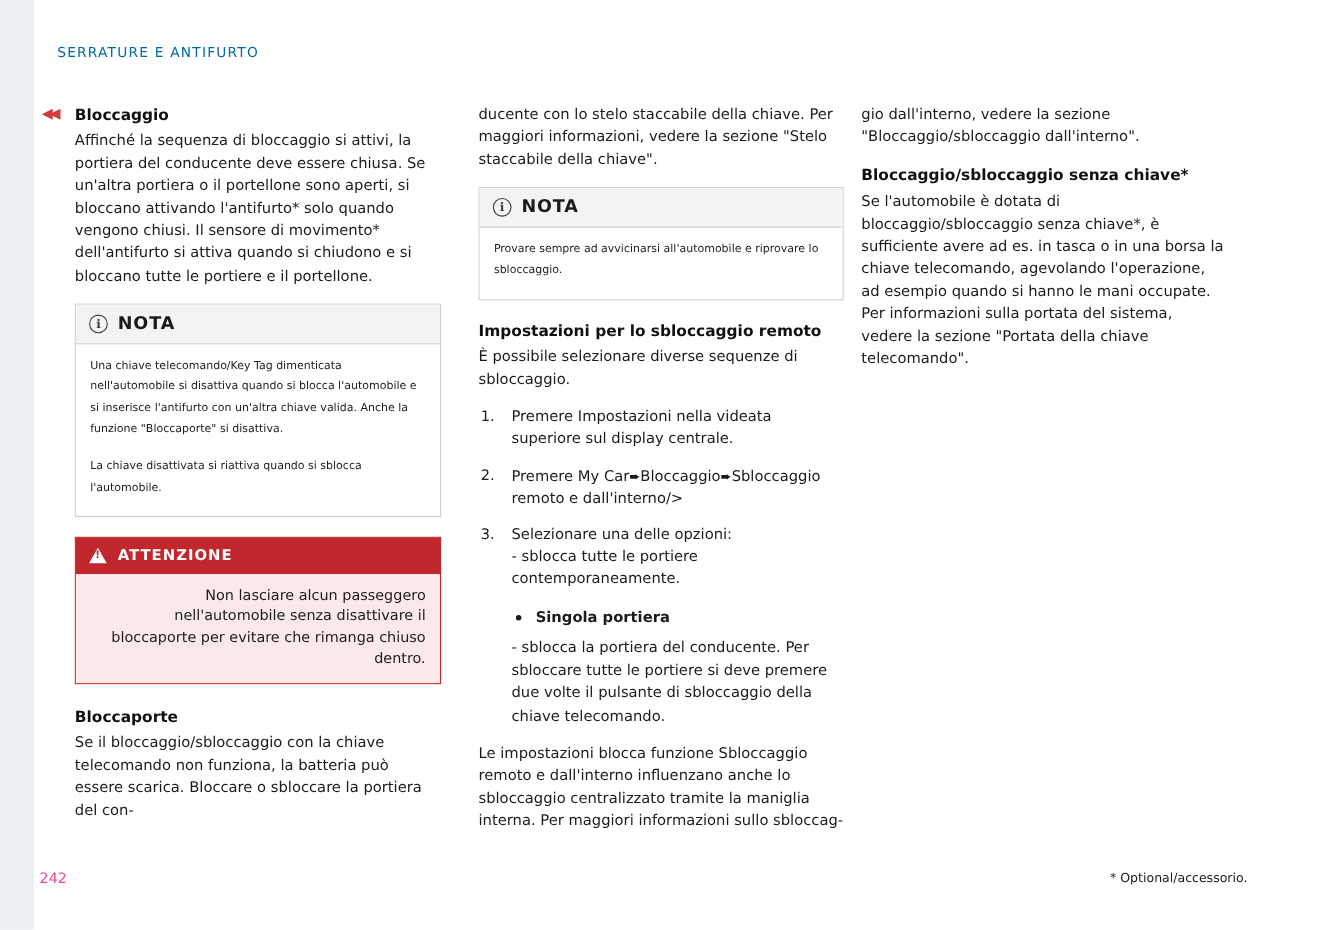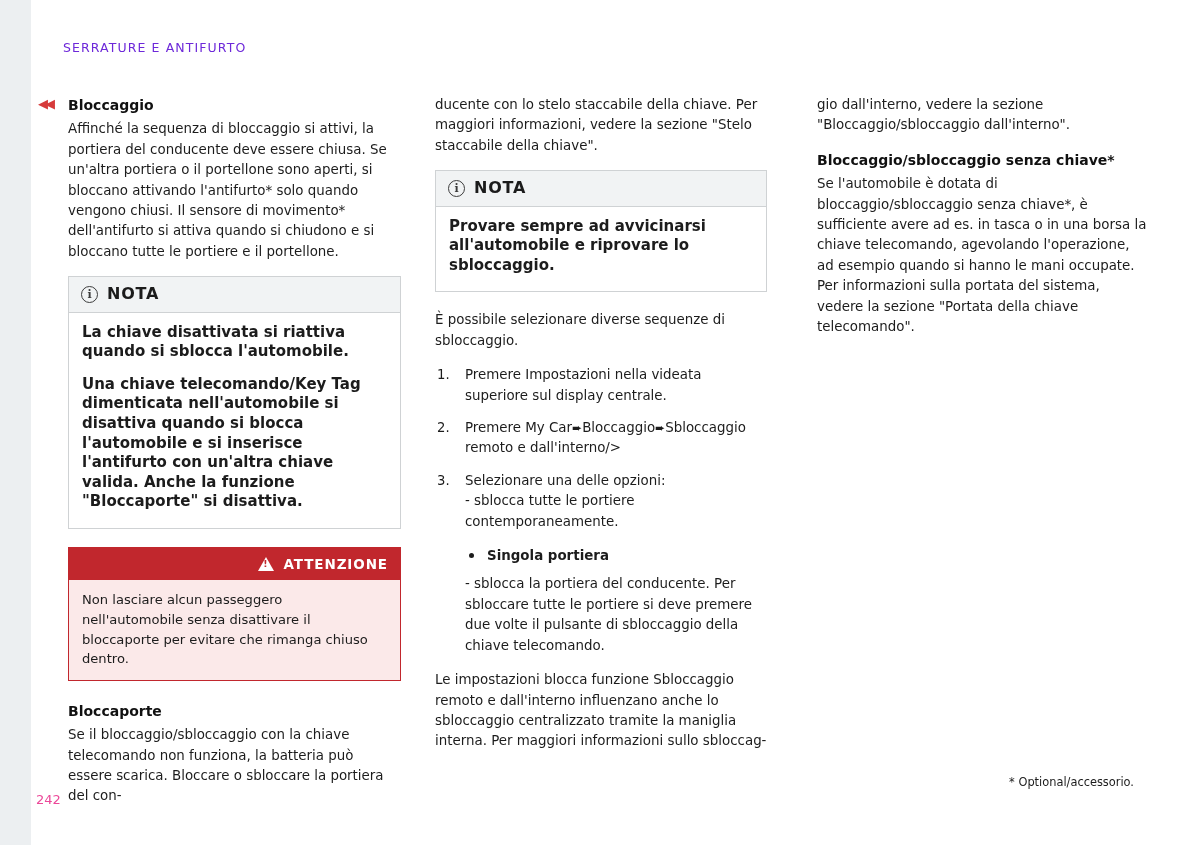"SERRATURE E ANTIFURTO" .header { color: #6d28d9 -> #0369a1; left: 63px -> 52px }
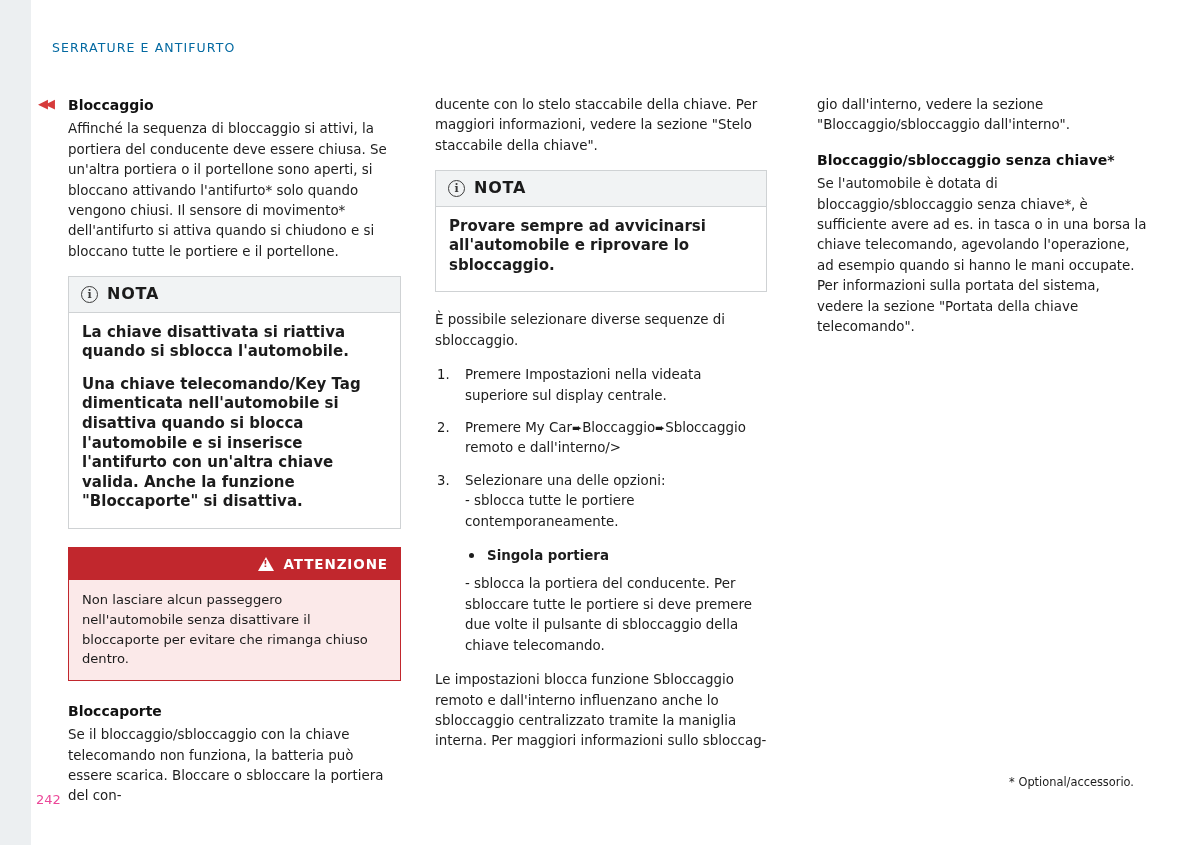"gio dall'interno, vedere la sezione" .col3 { left: 817px -> 783px }
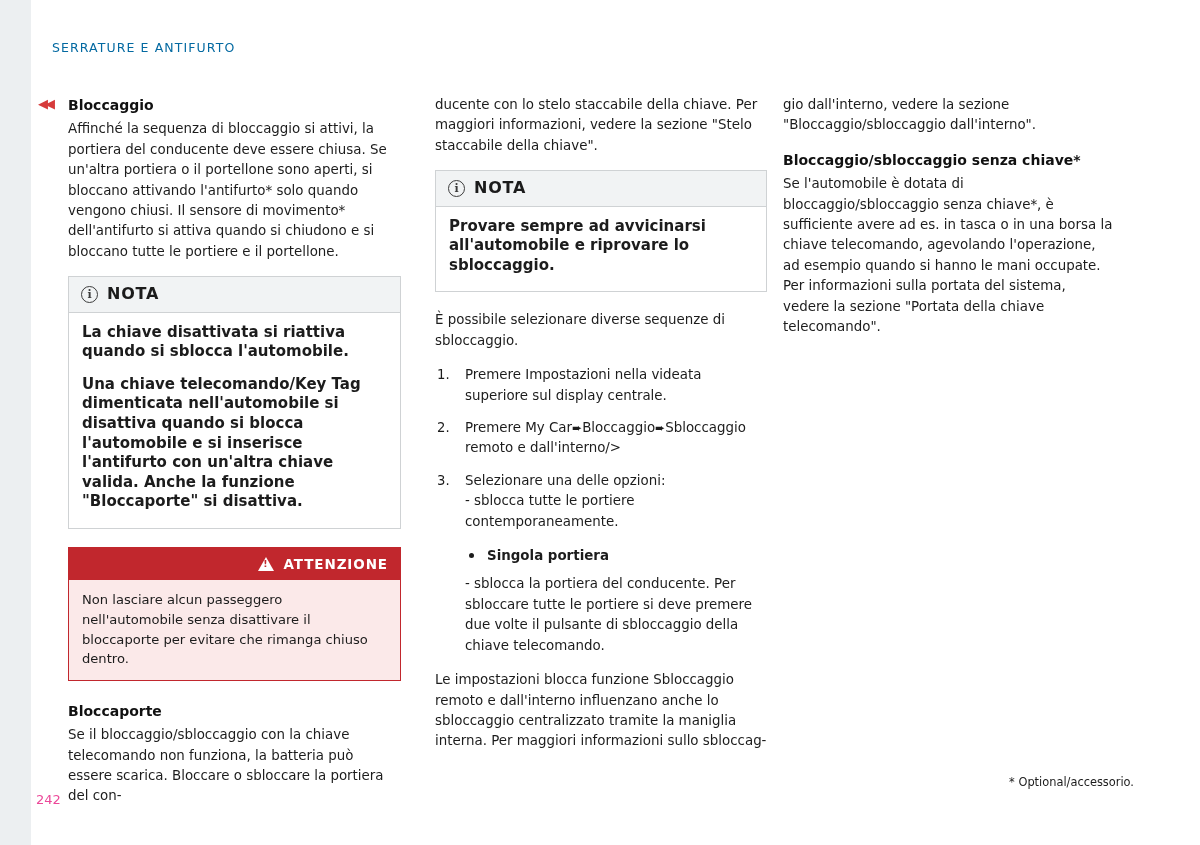"Provare sempre ad avvicinarsi" .note-body p { font-size: 15px -> 10px; font-weight: bold -> none }
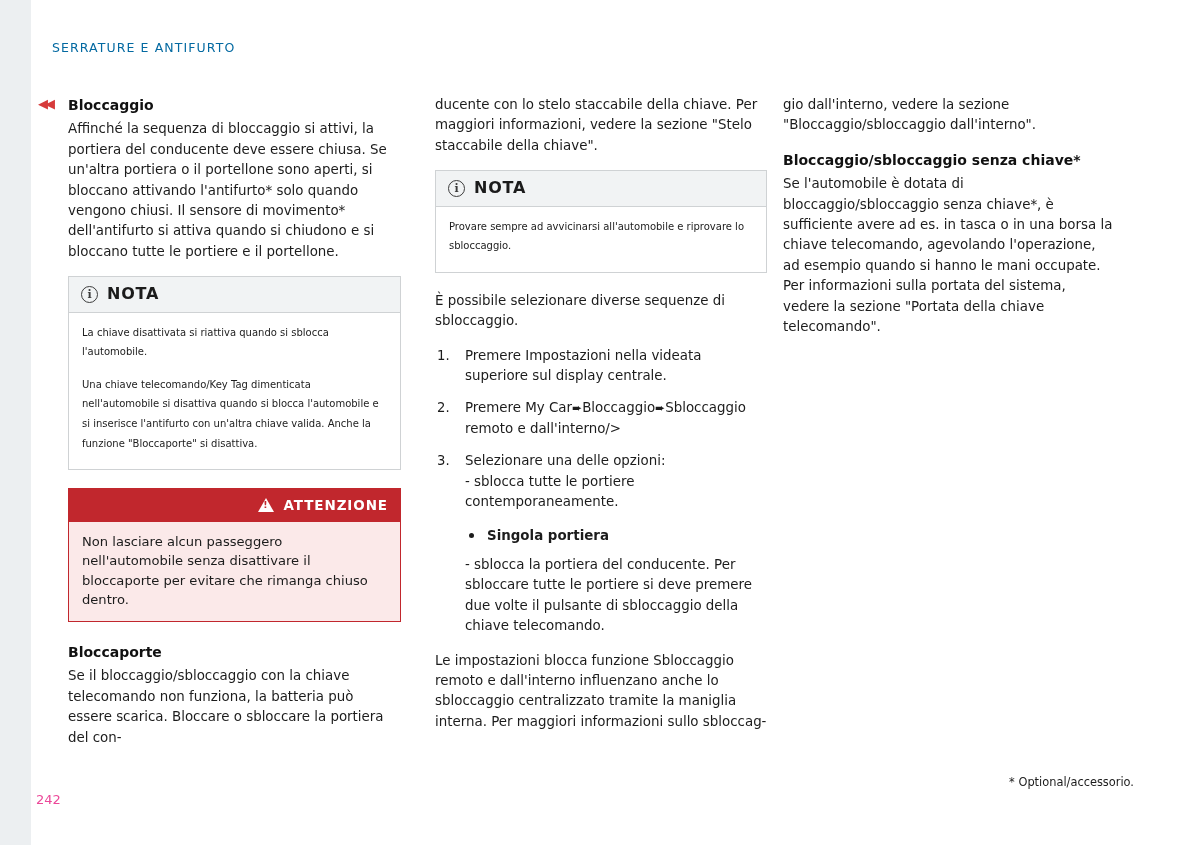"Impostazioni per lo sbloccaggio remoto" h3.sec { html: none -> <h3>Impostazioni per lo sbloccaggio remoto</h3> }
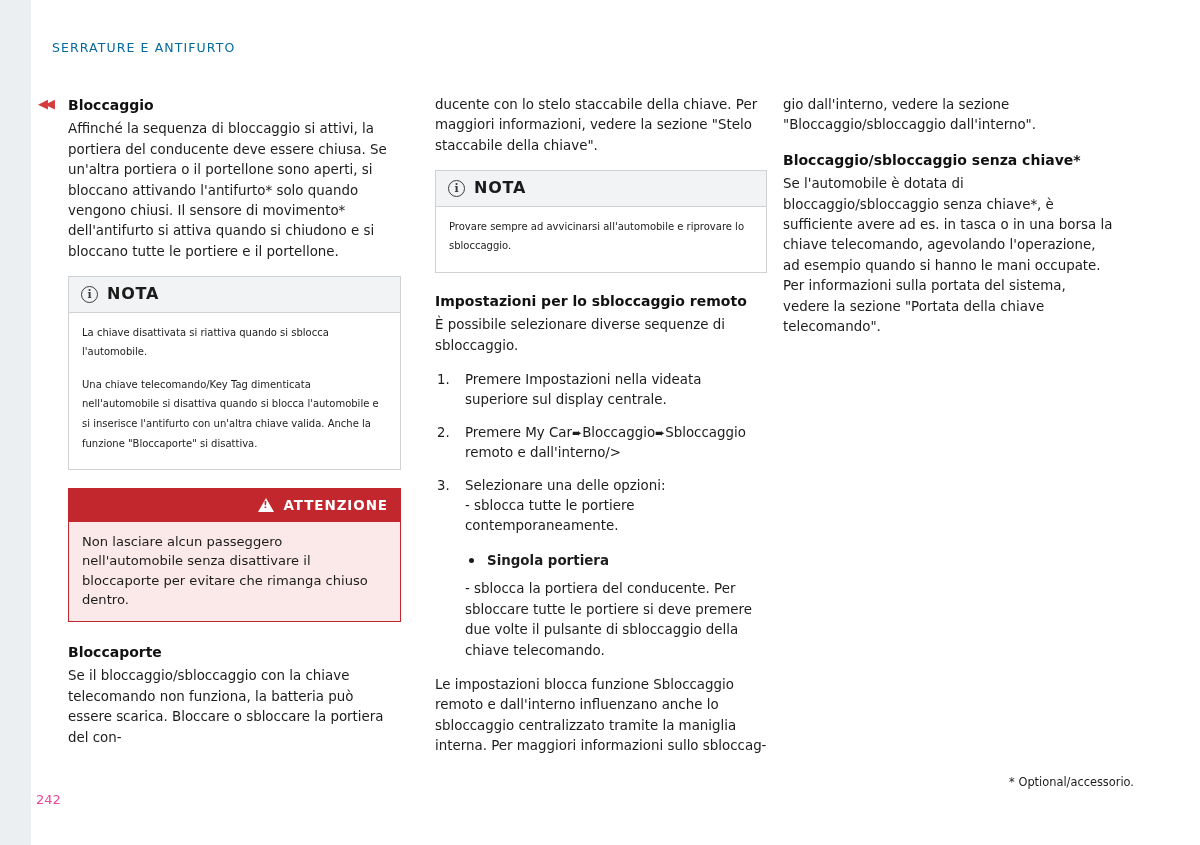"La chiave disattivata si riattiva" p { order: before "Una chiave telecomando/Key Tag" -> after "Una chiave telecomando/Key Tag" }
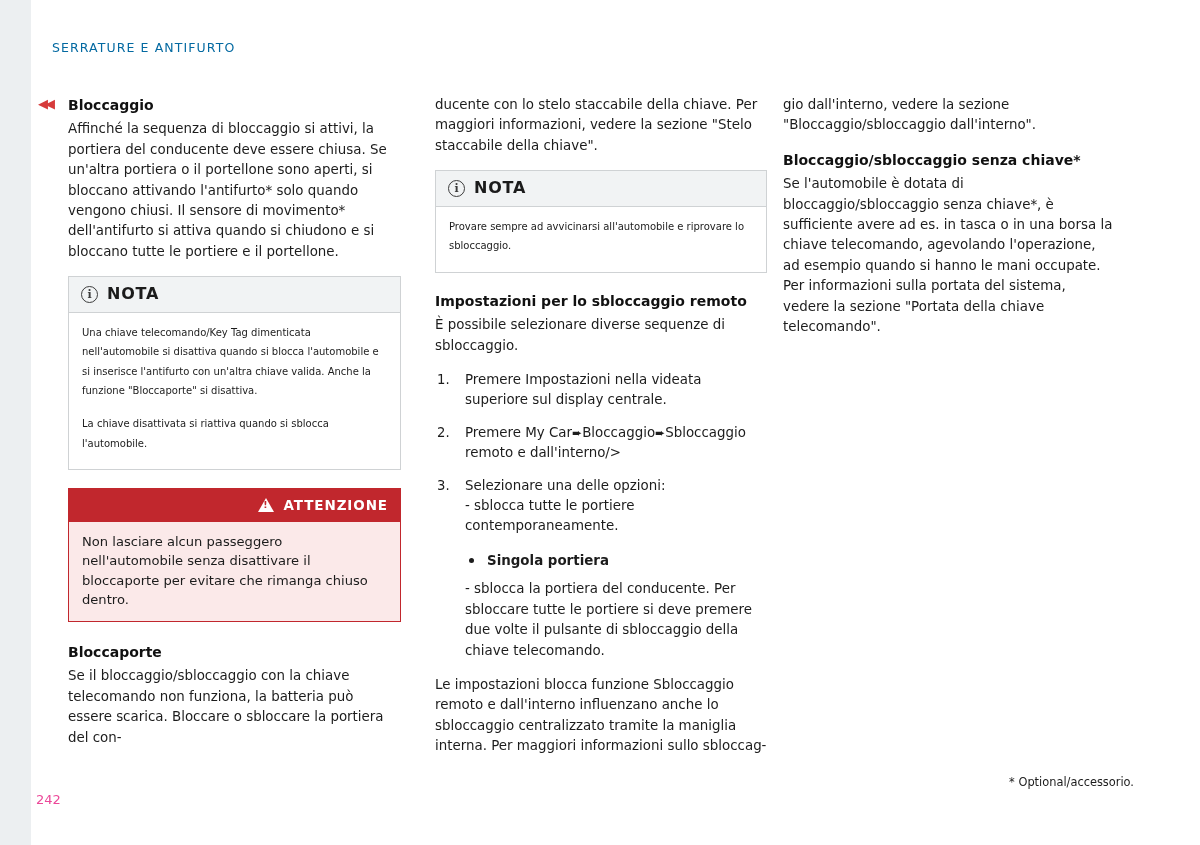"ATTENZIONE" .warn-head { justify-content: flex-end -> none }
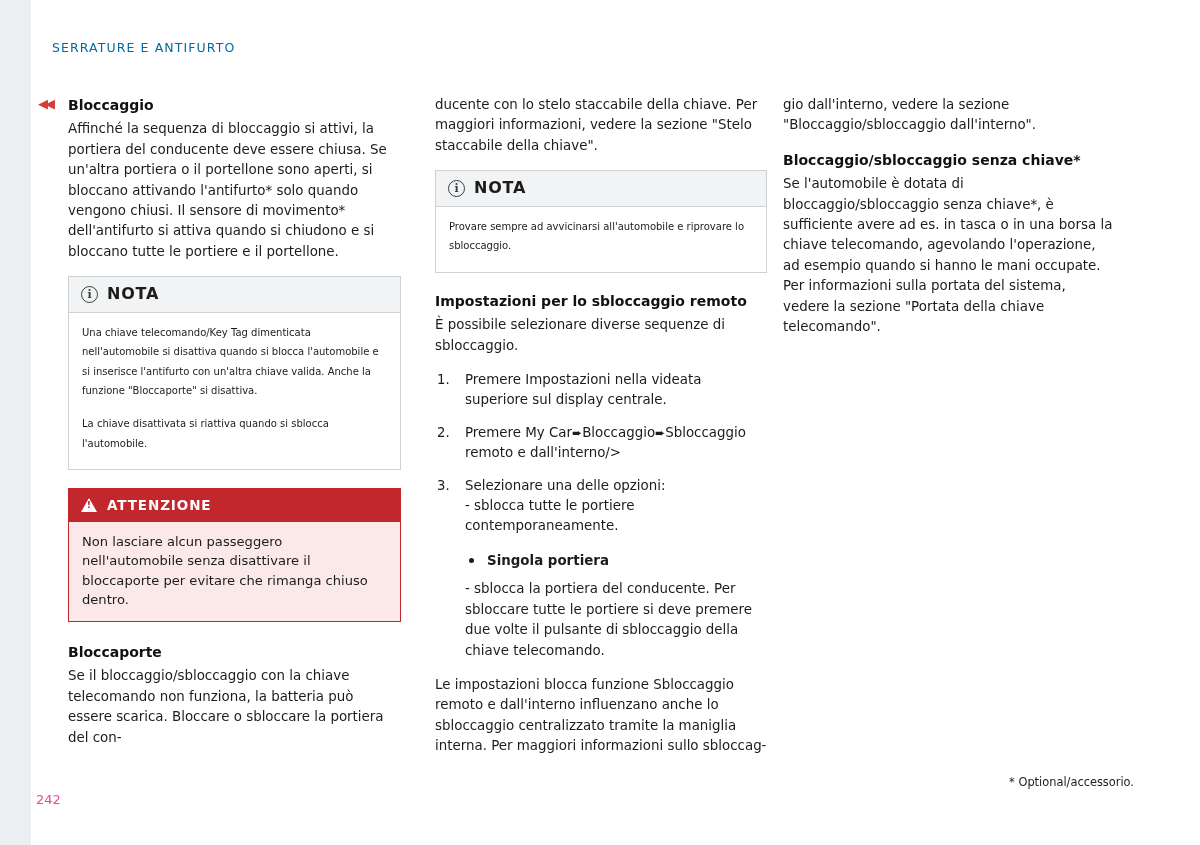"Non lasciare alcun passeggero" .warn-body p { text-align: none -> right }
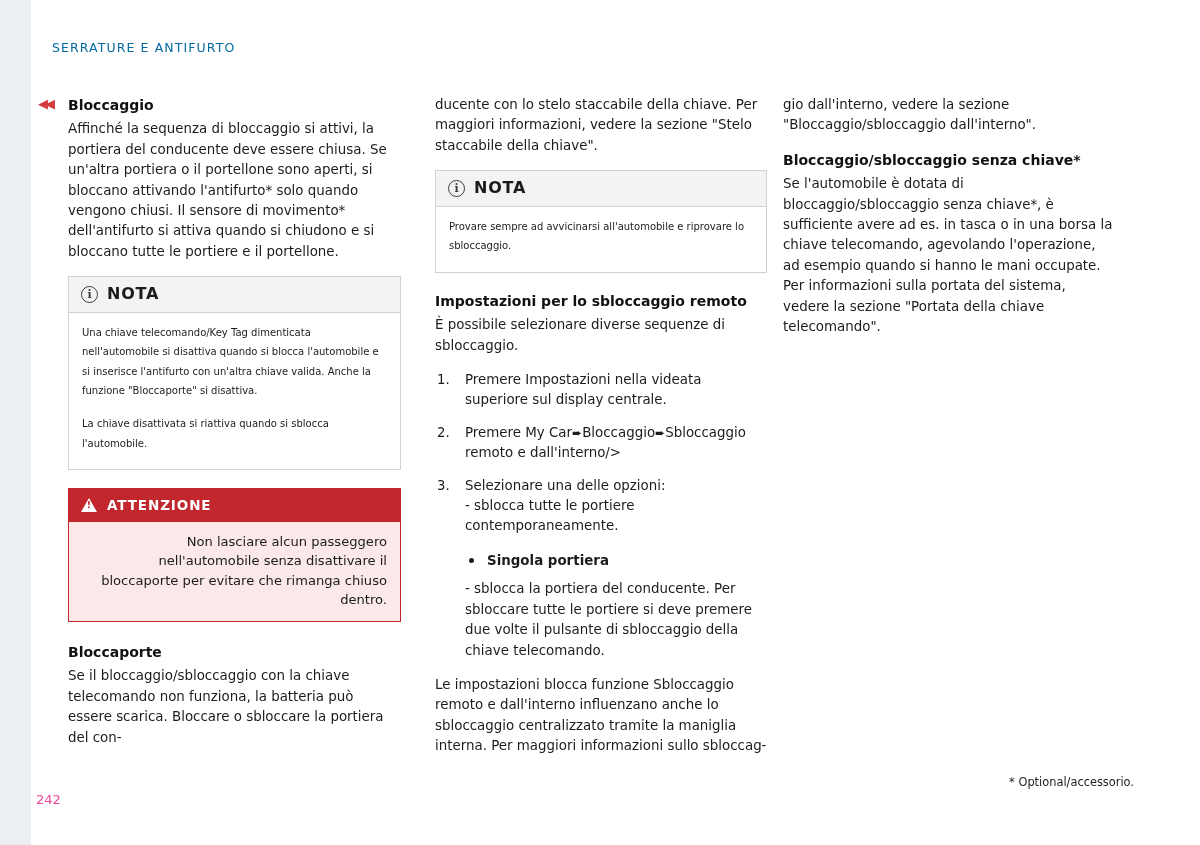"* Optional/accessorio." .footer-note { bottom: 56px -> 40px }
